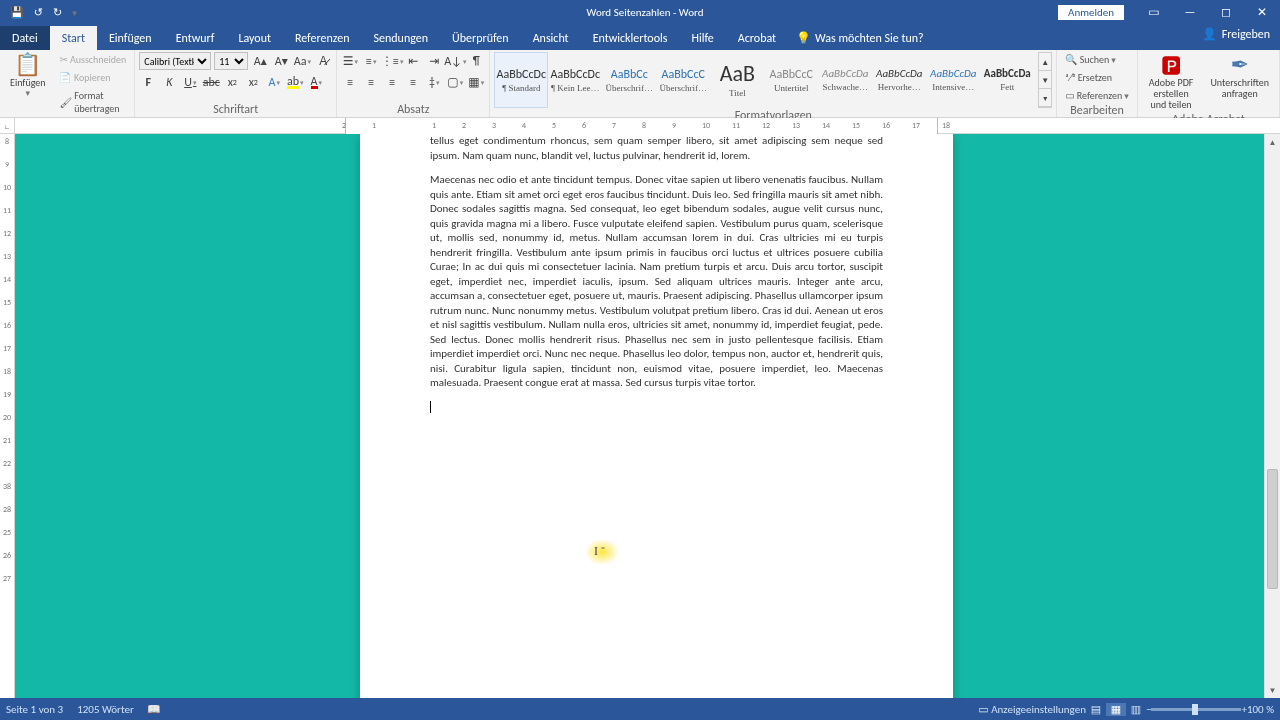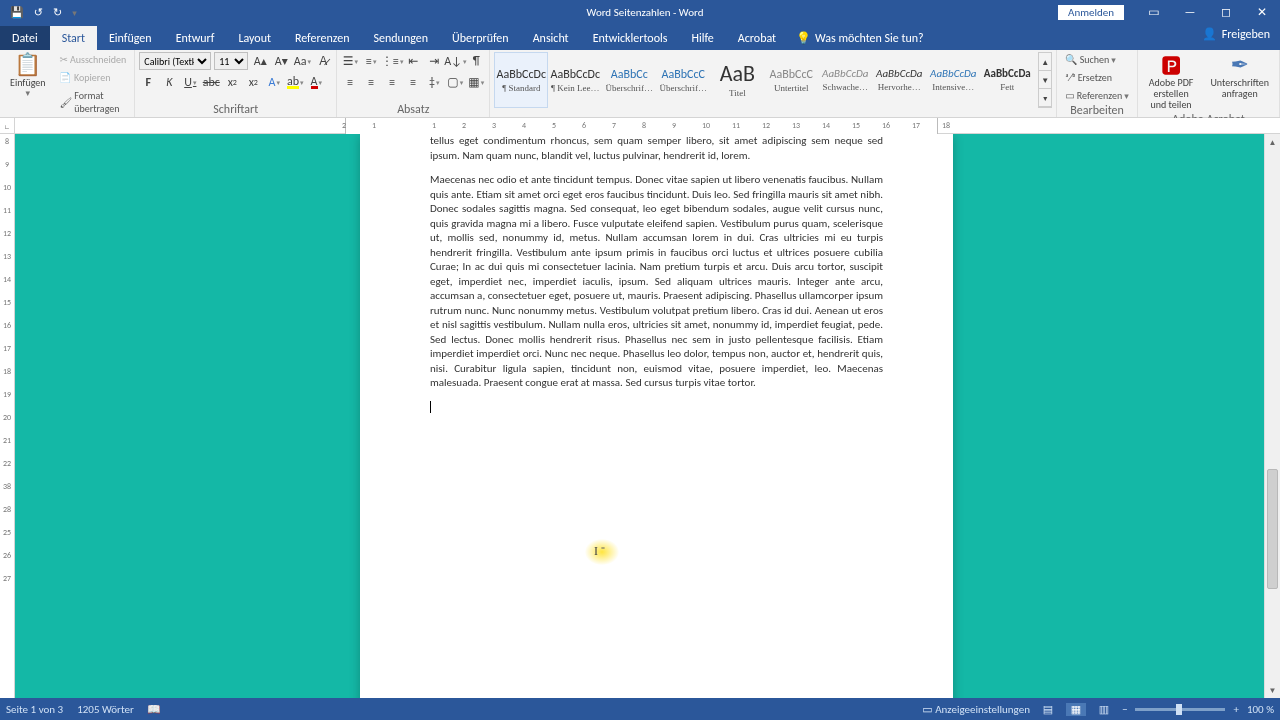"Formatvorlagen" div.label { html: none -> <div>Formatvorlagen</div> }
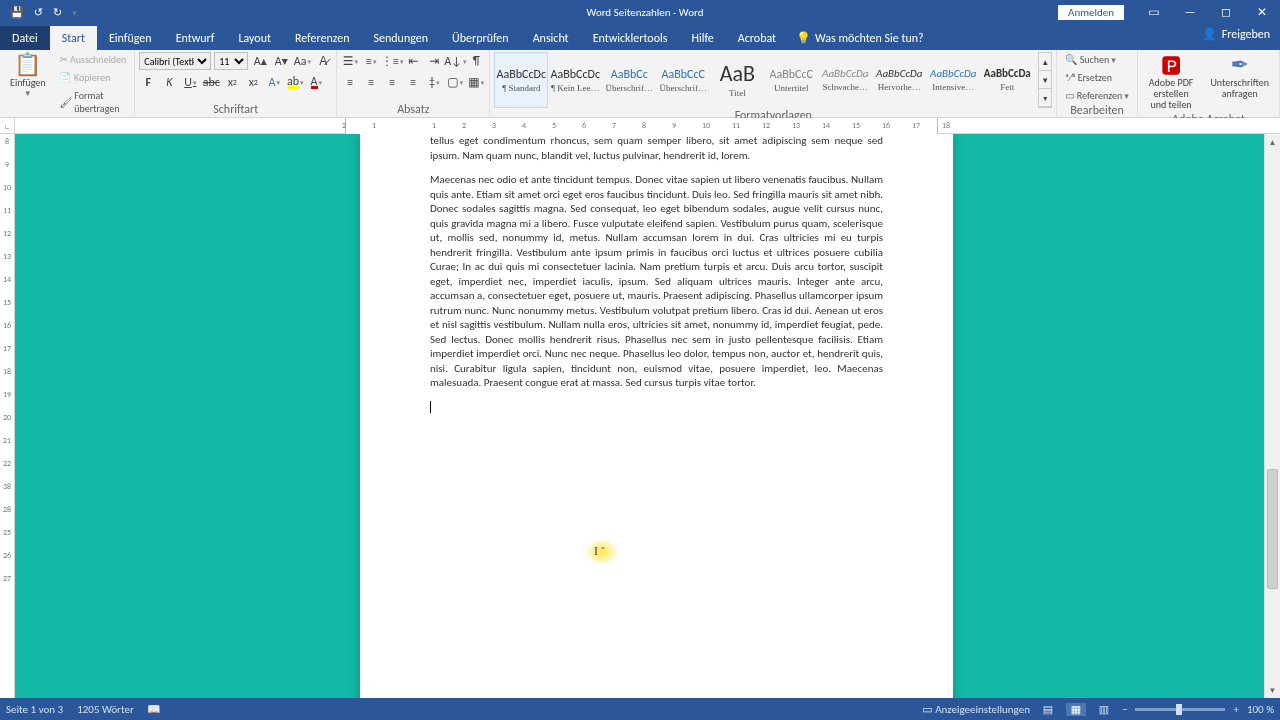"▭ Anzeigeeinstellungen" .statusbar .right { gap: 8px -> none }
